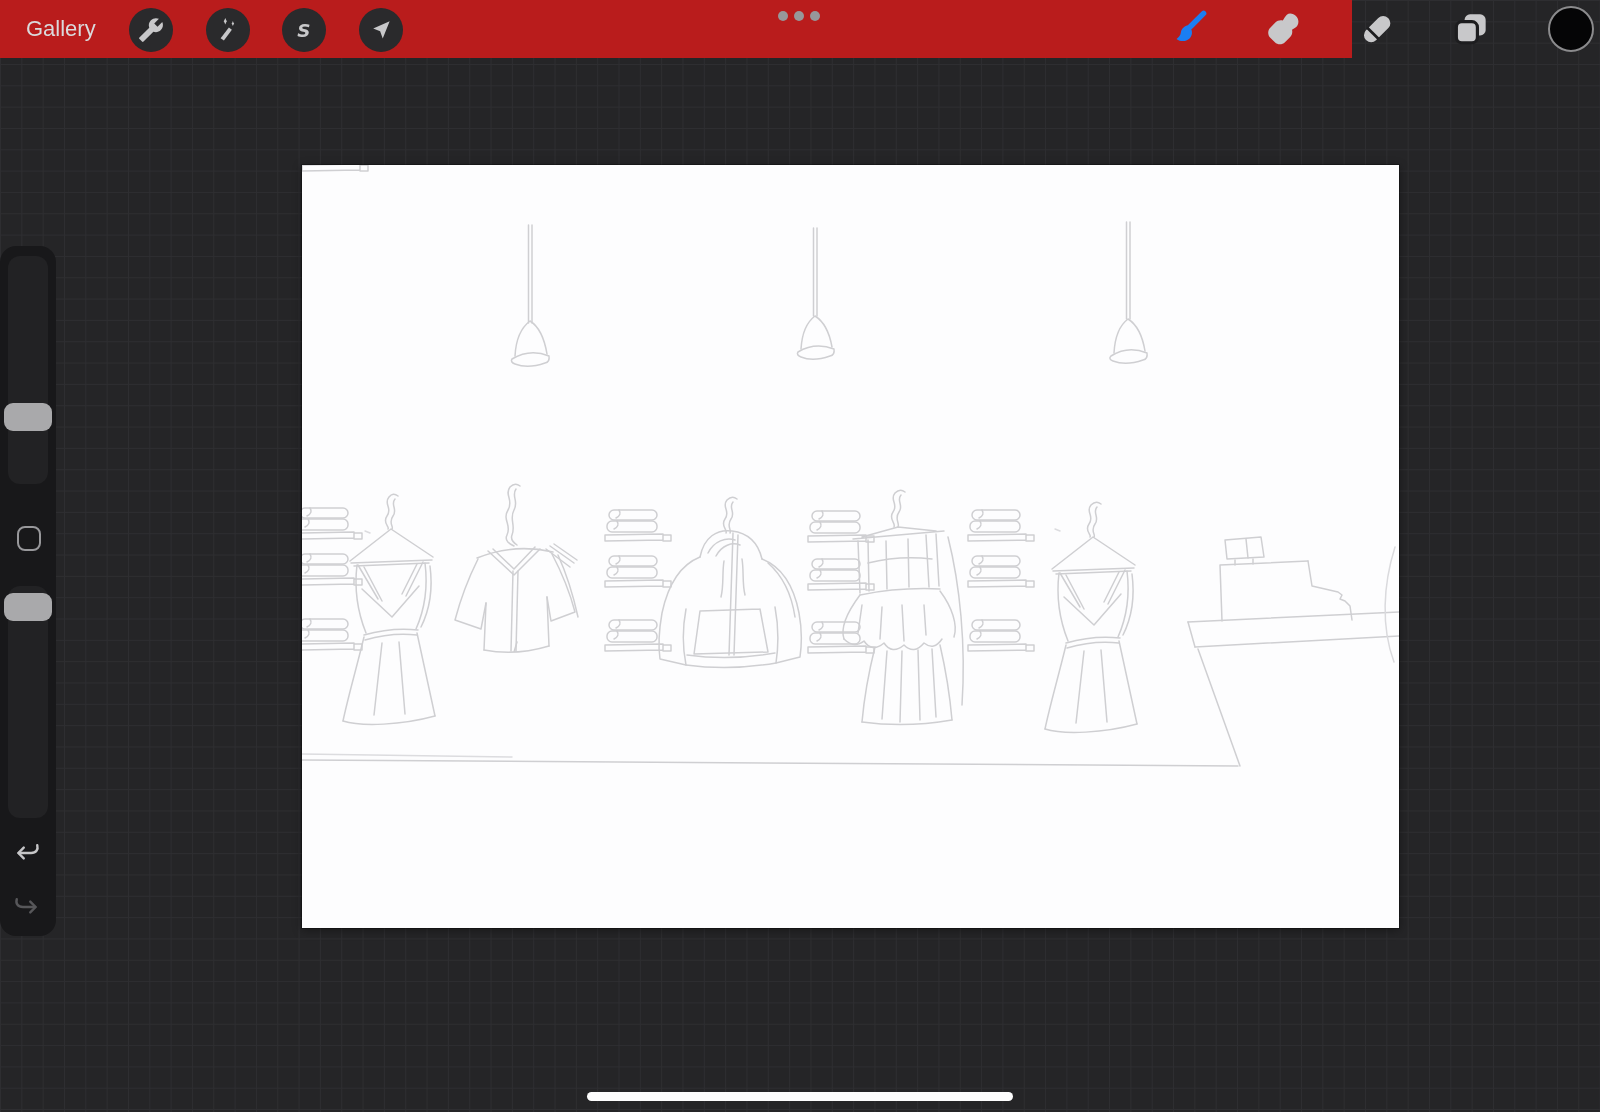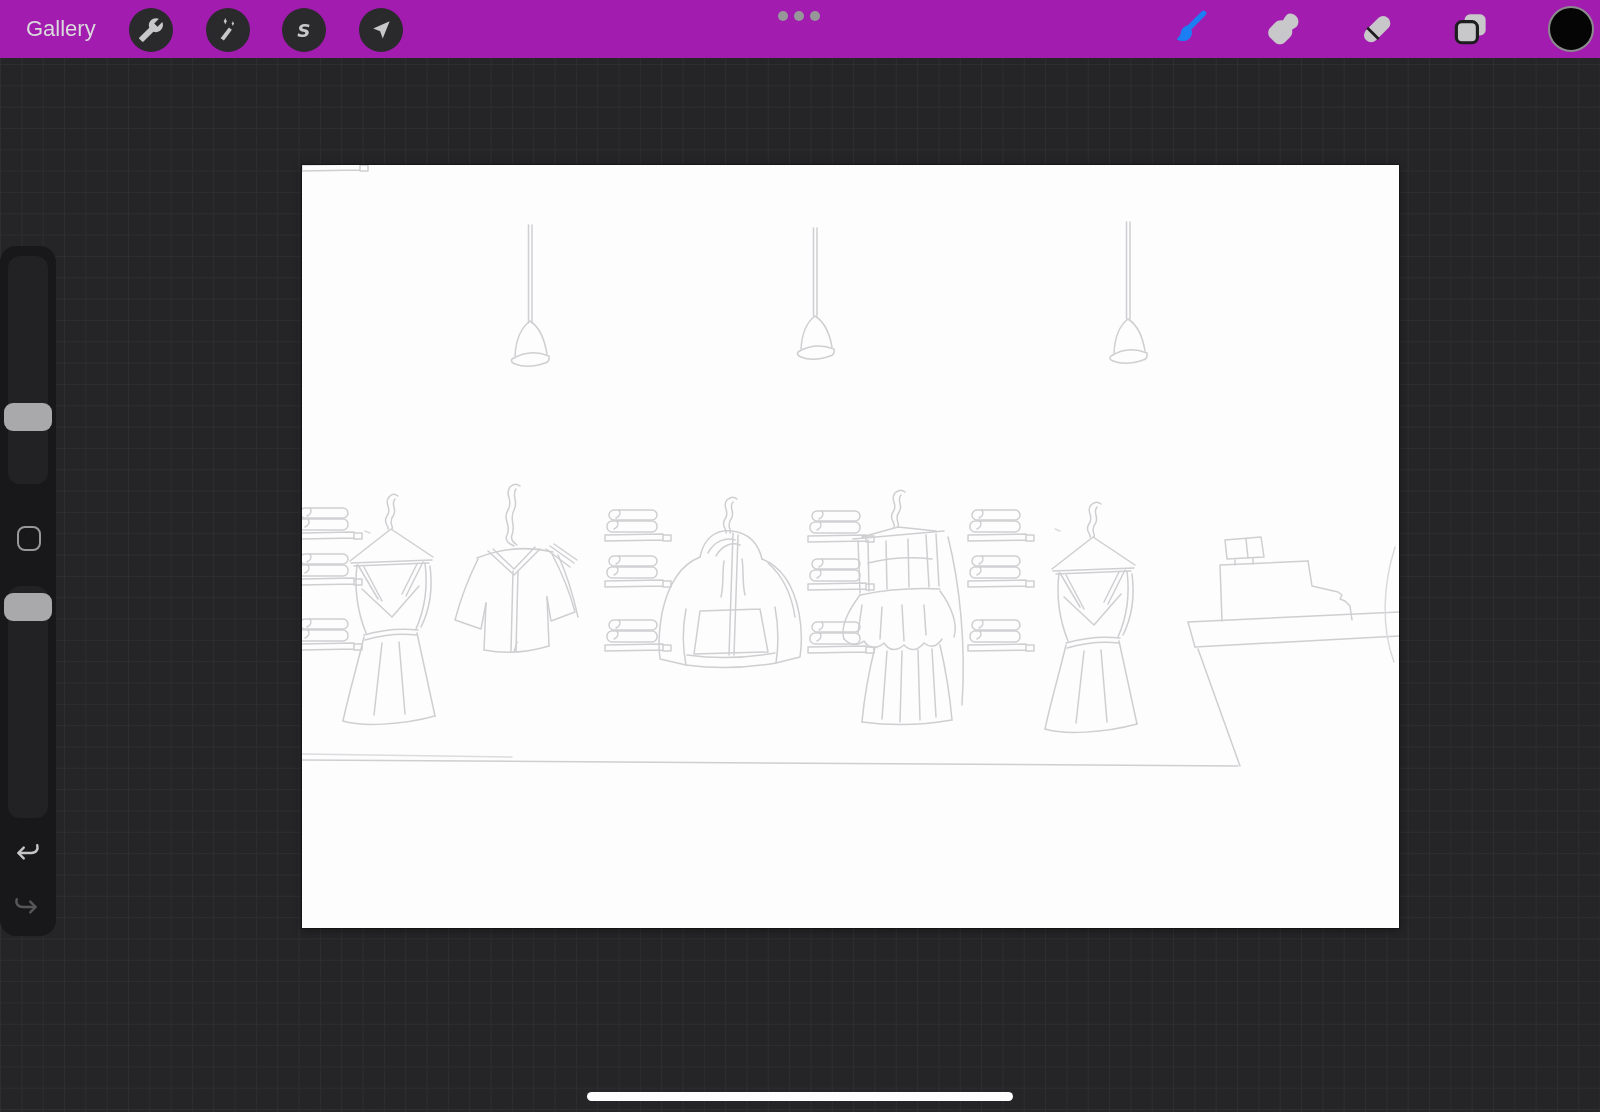"Gallery" .topbar { background: #a21caf -> #b91c1c; width: 1600px -> 1352px }
